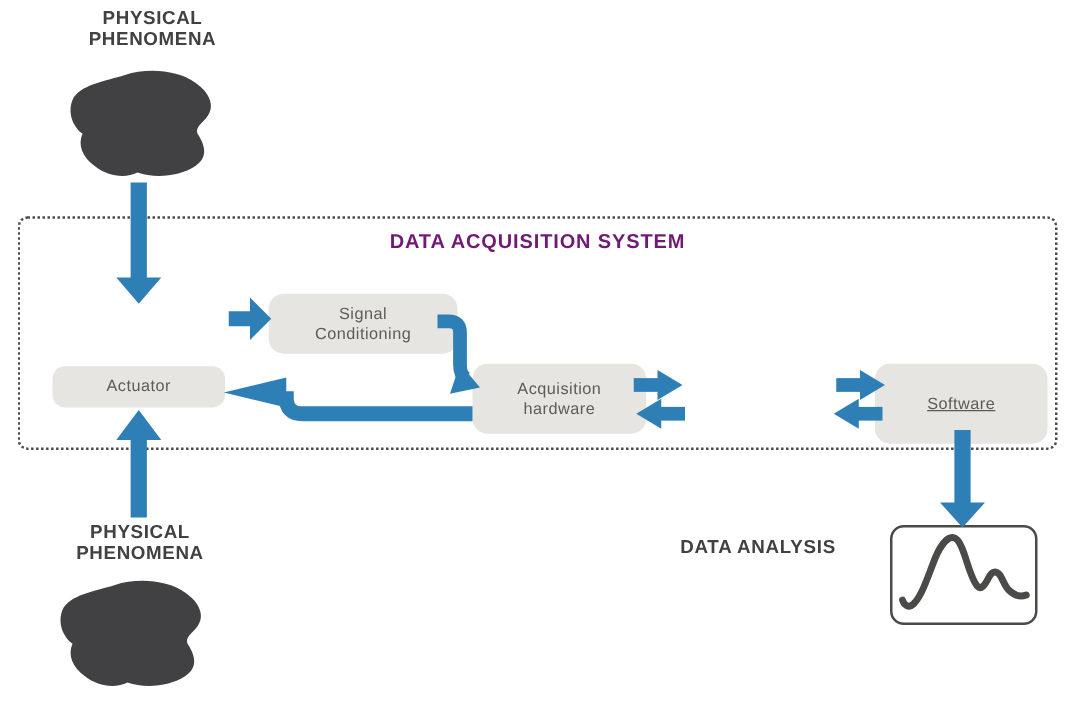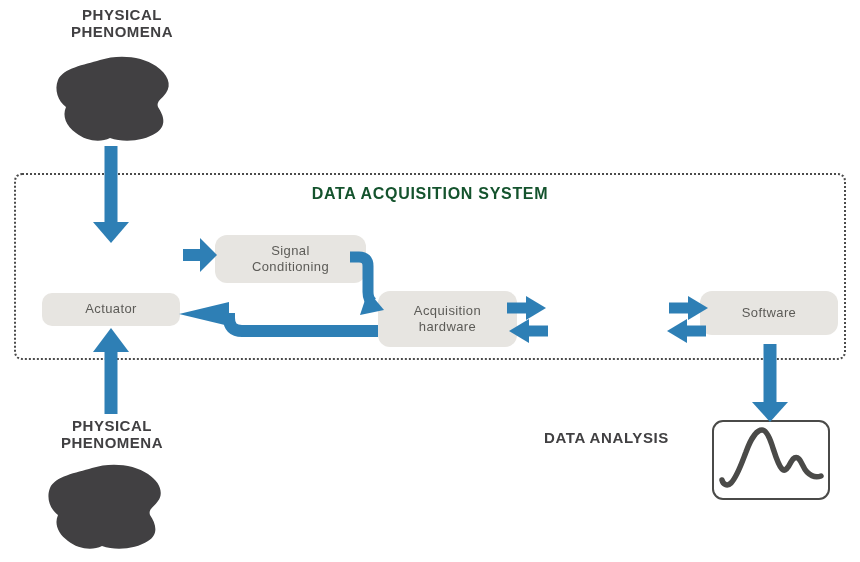"DATA ACQUISITION SYSTEM" .daq-title { color: #14532d -> #701a75 }
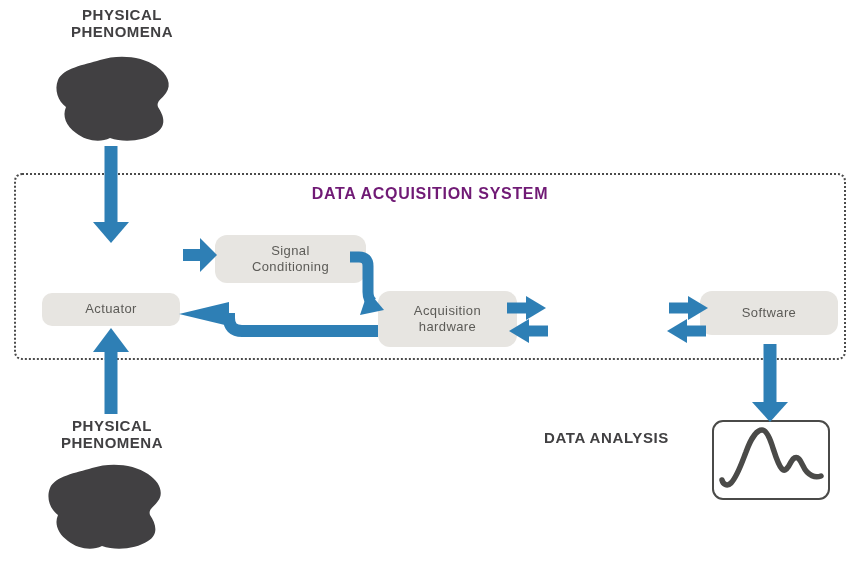"Software" .node-software { height: 44px -> 64px; text-decoration: none -> underline }
